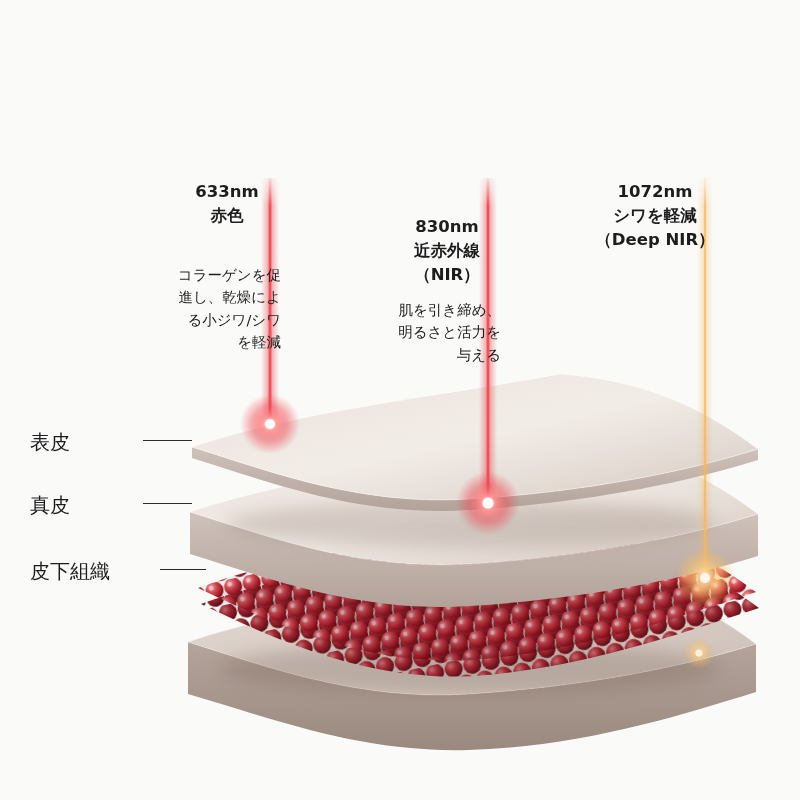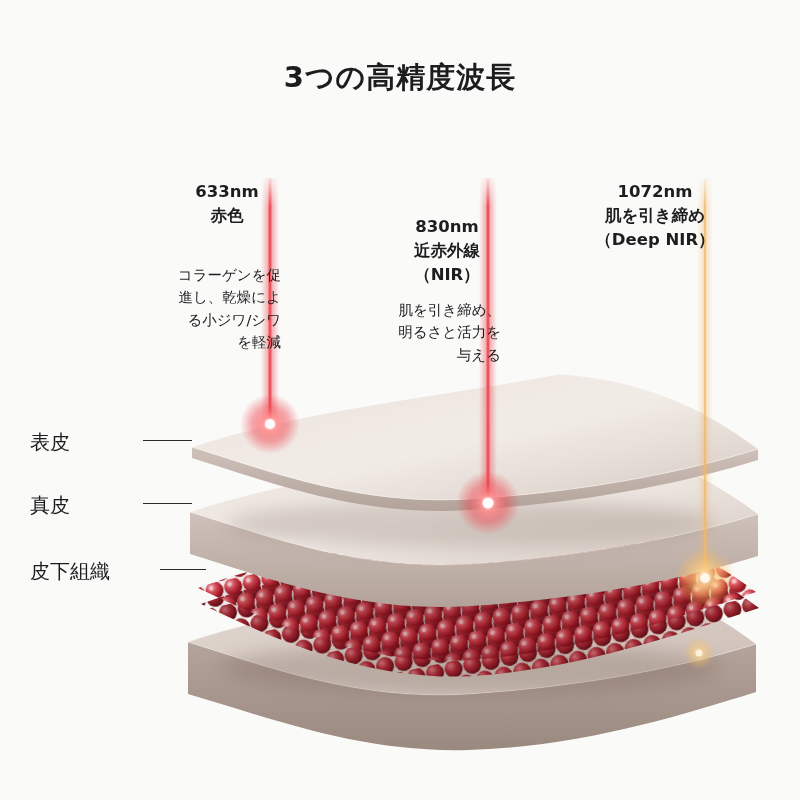"3つの高精度波長" h1.title { html: <h1>3つの高精度波長</h1> -> none }
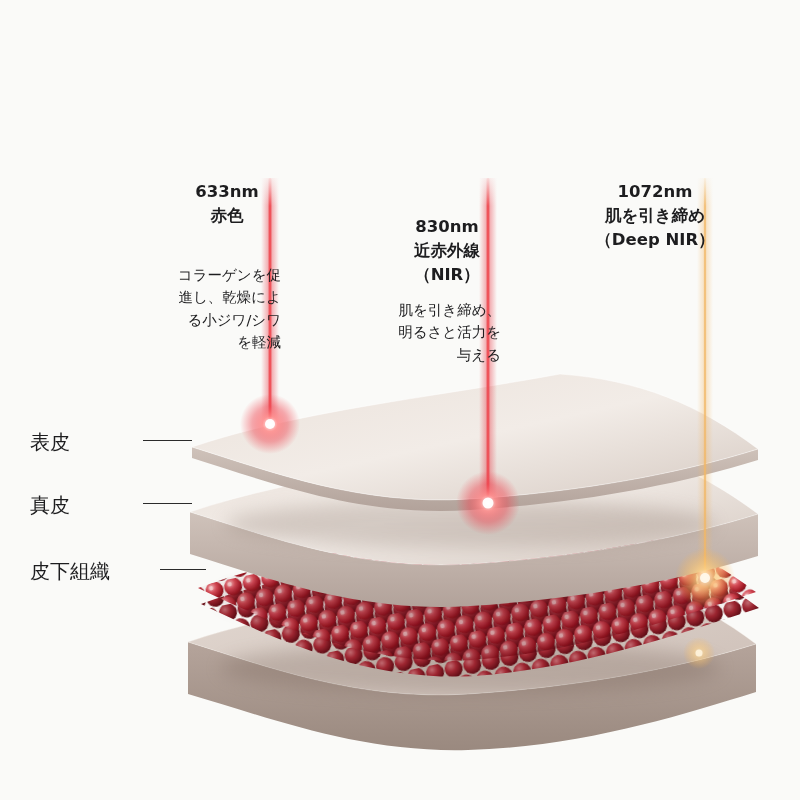"1072nm" div.wl-head { text: 肌を引き締め -> シワを軽減 }
